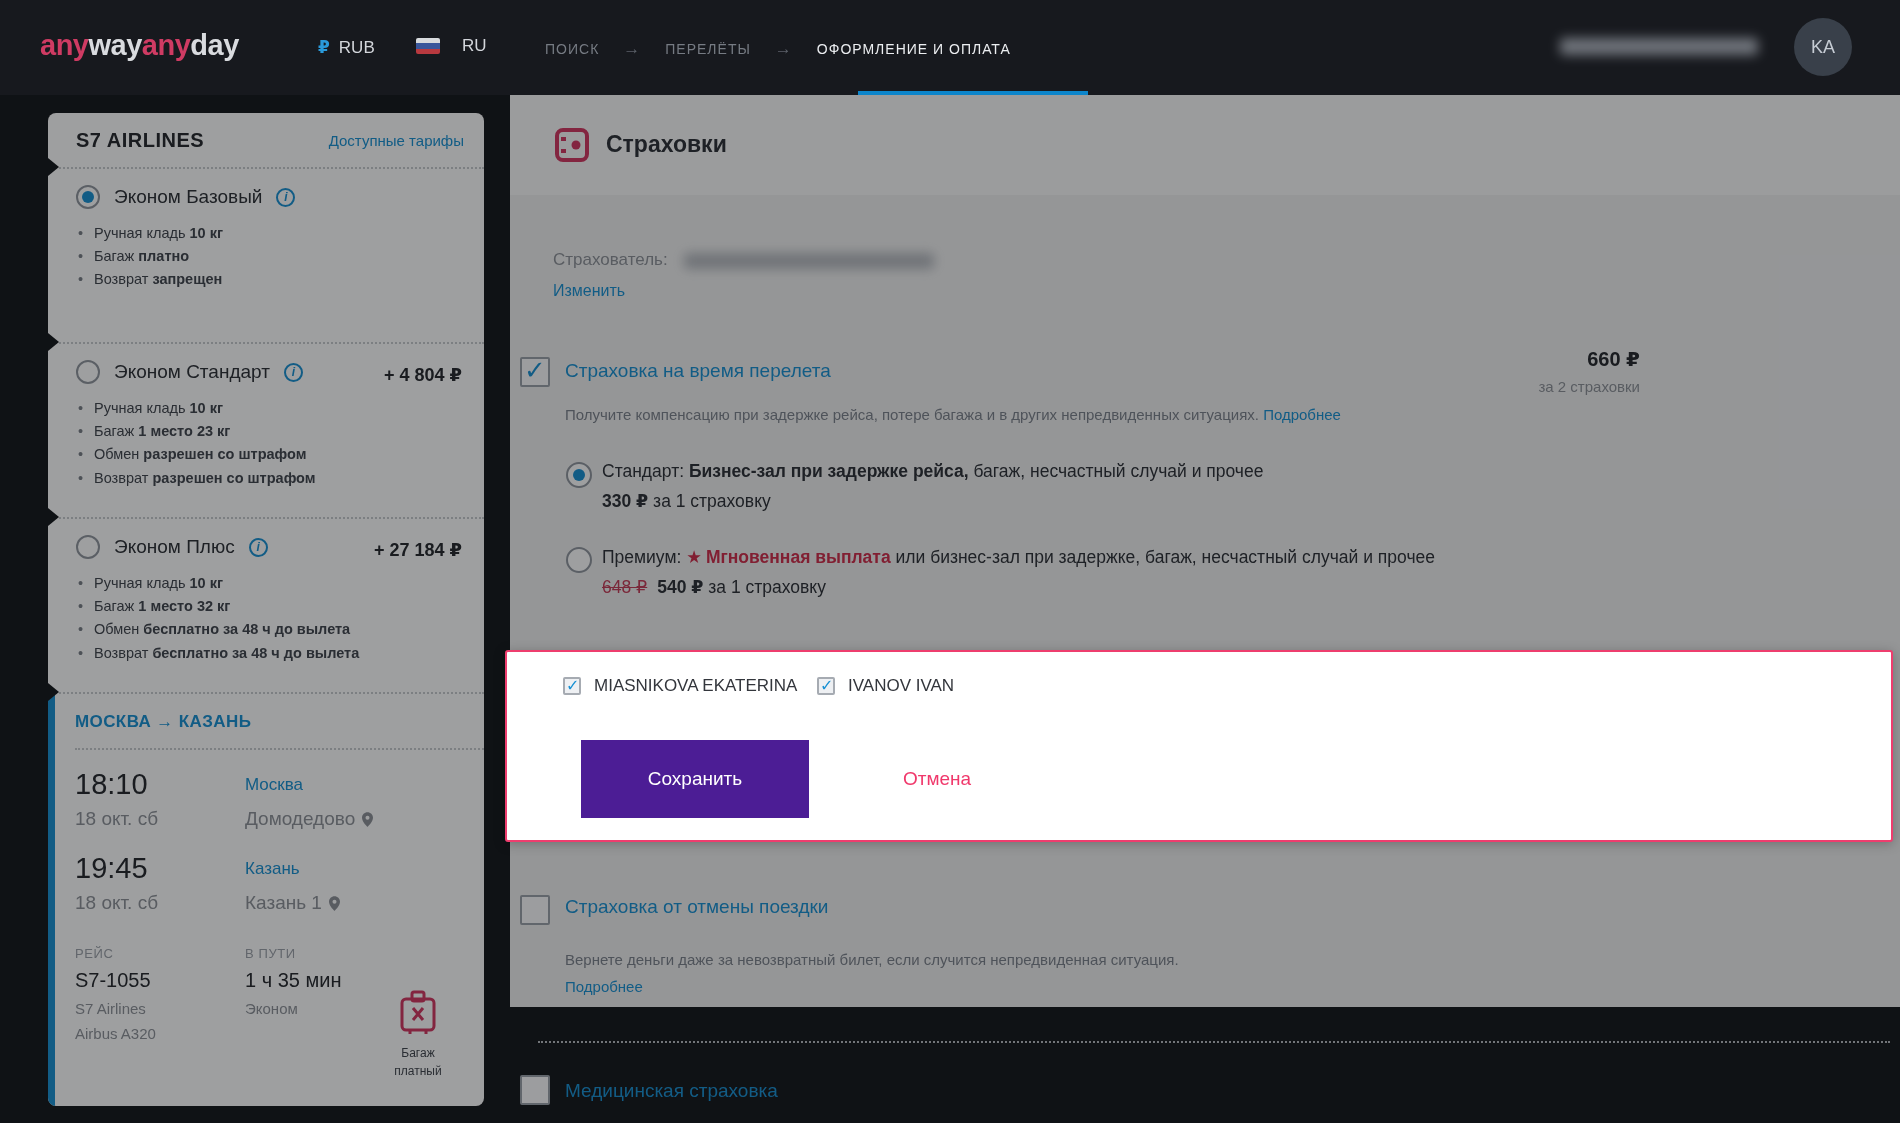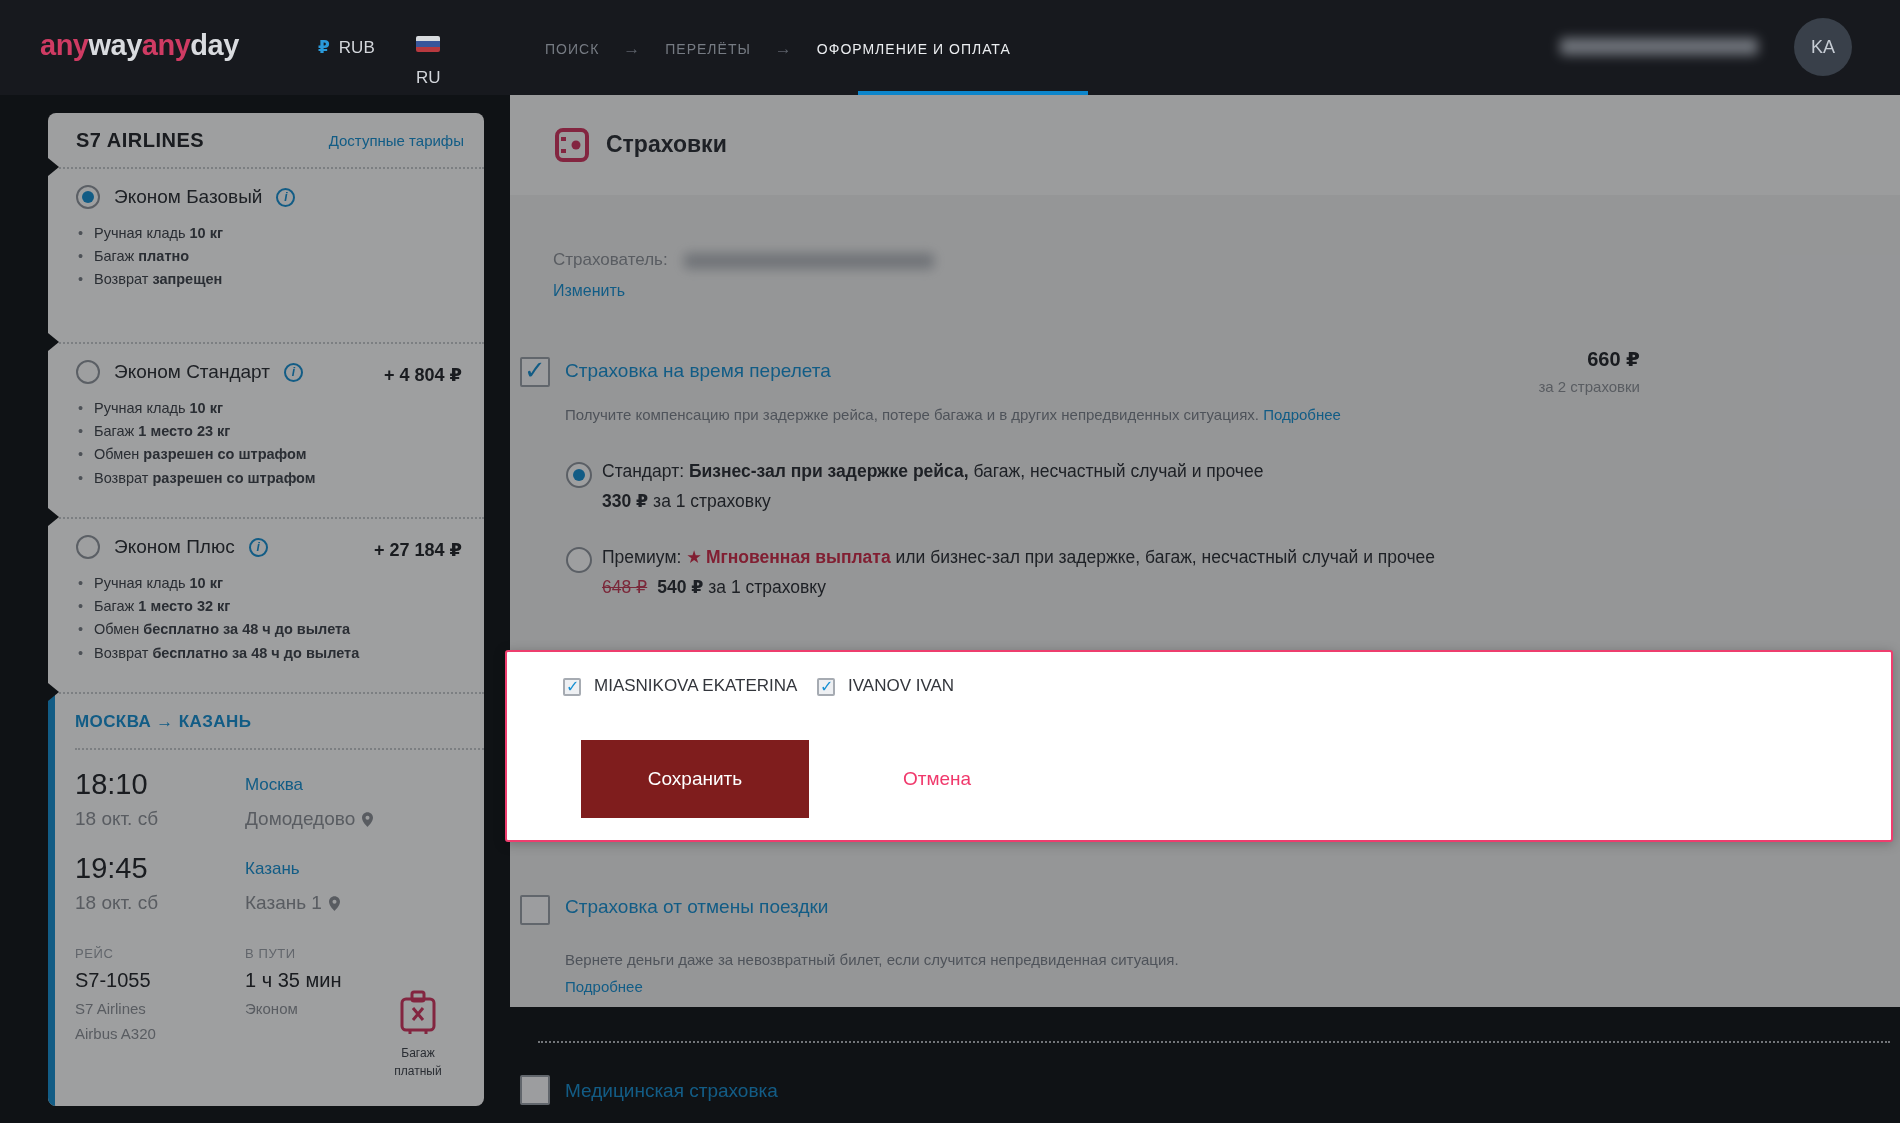"RU" .lang { flex-direction: column -> none; gap: 16px -> 22px }
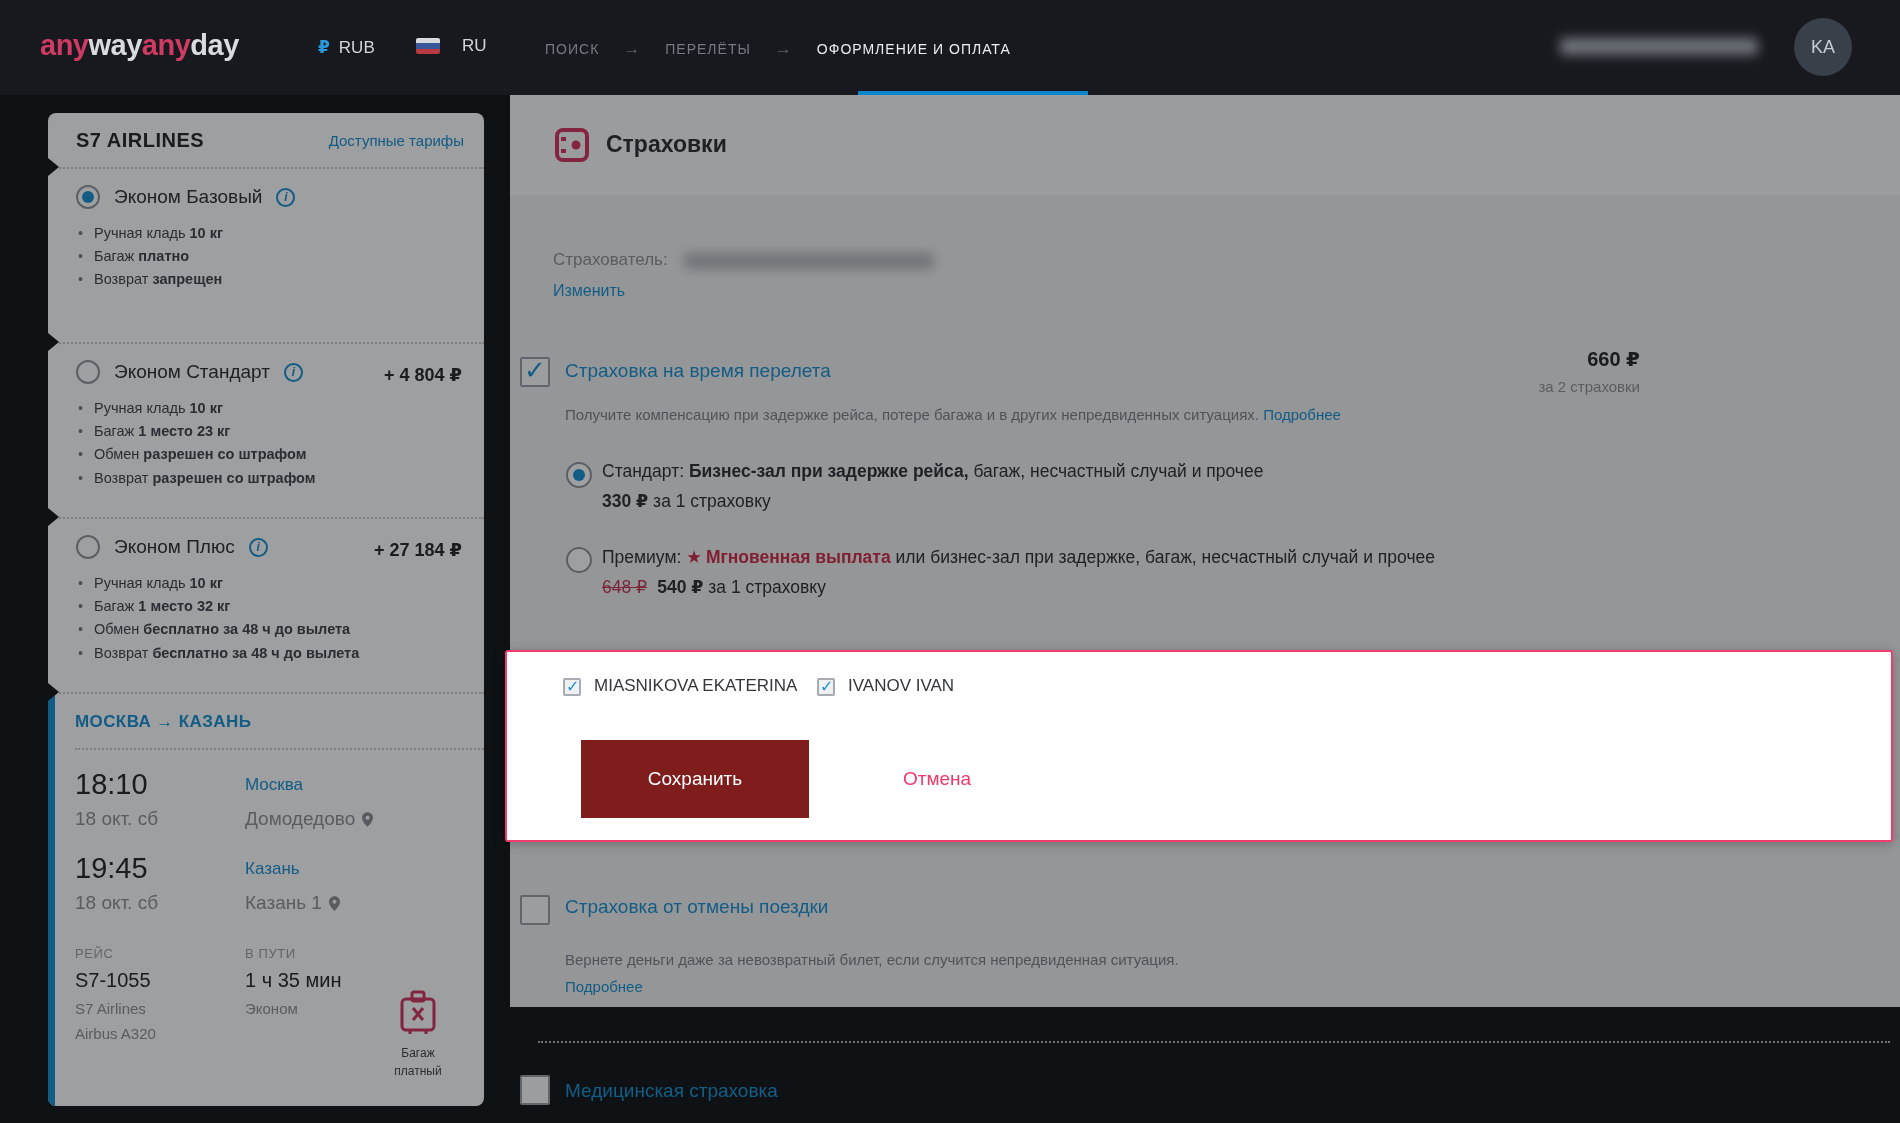"MIASNIKOVA EKATERINA" .pax { align-items: flex-end -> center }
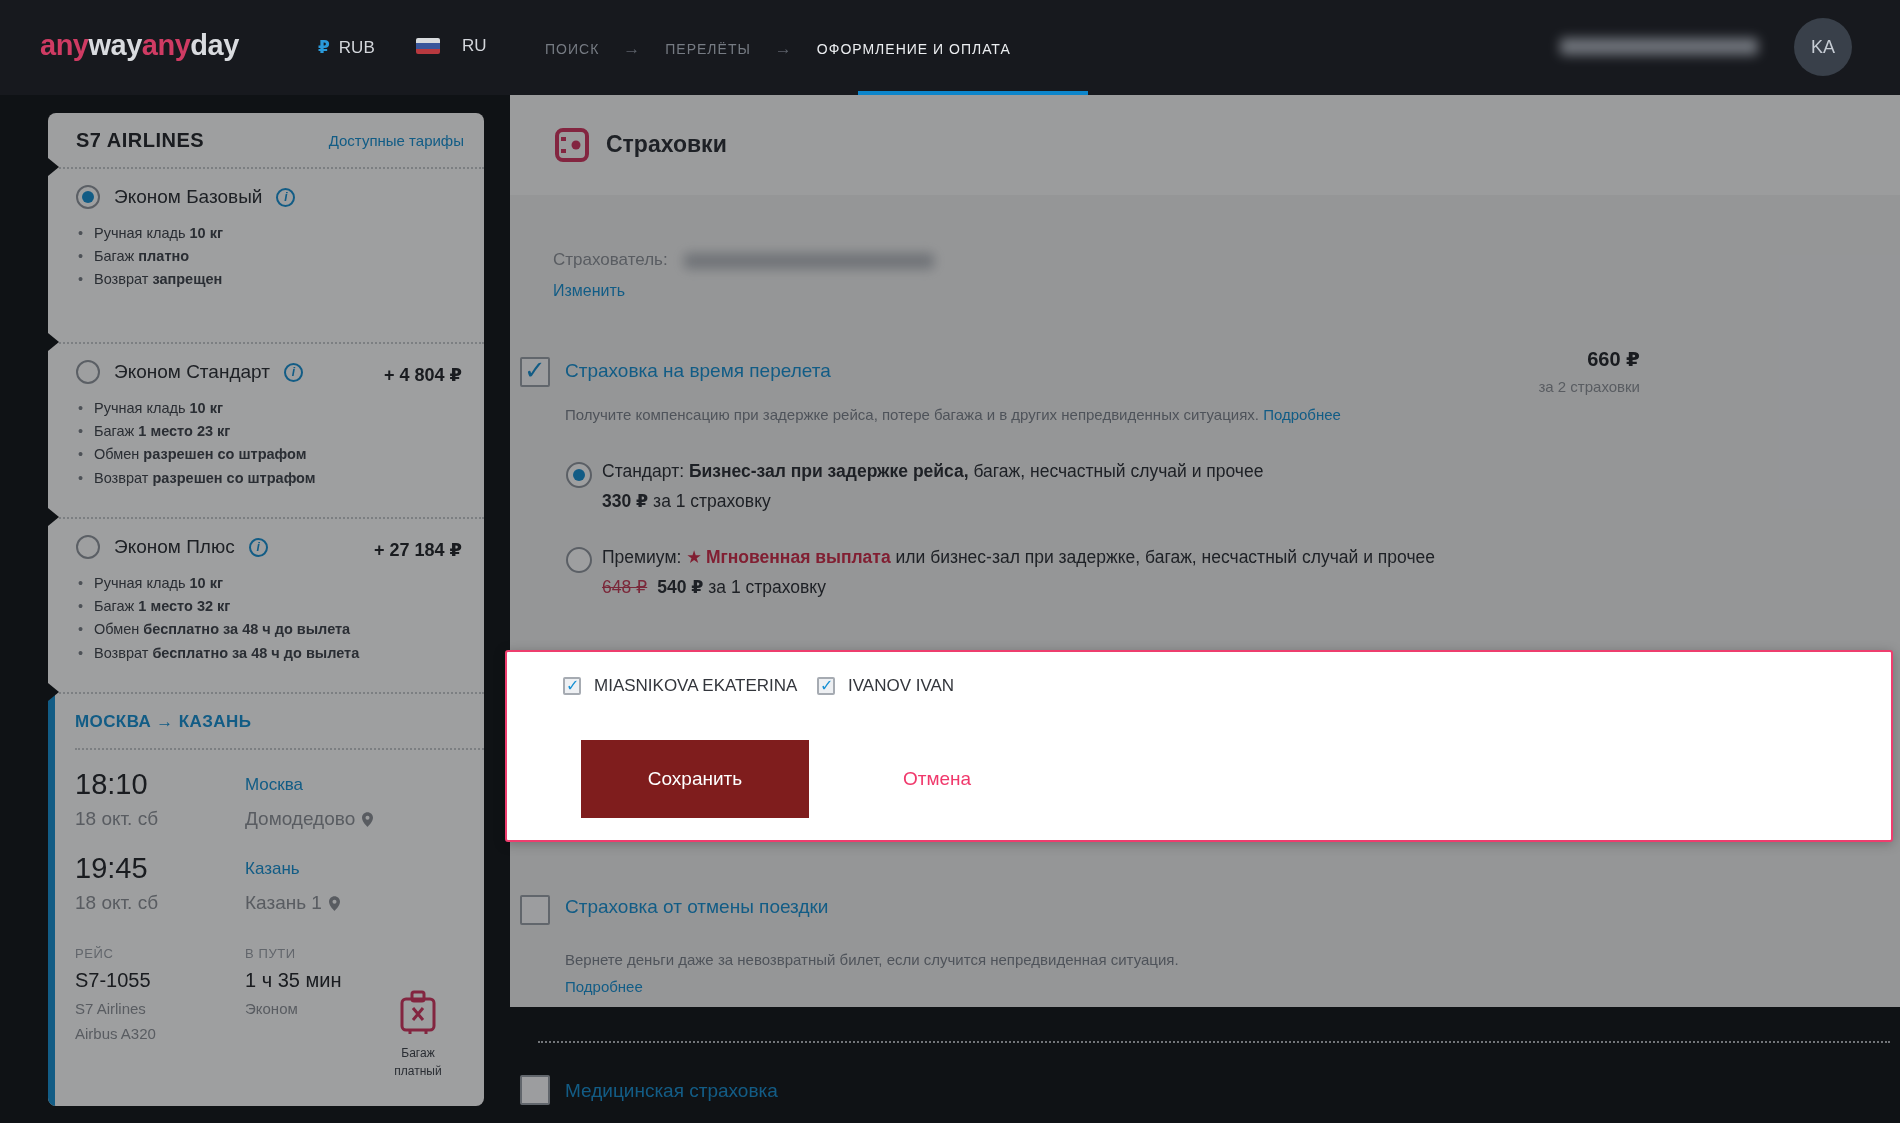"Сохранить" .save-btn { background: #7f1d1d -> #4c1d95 }
